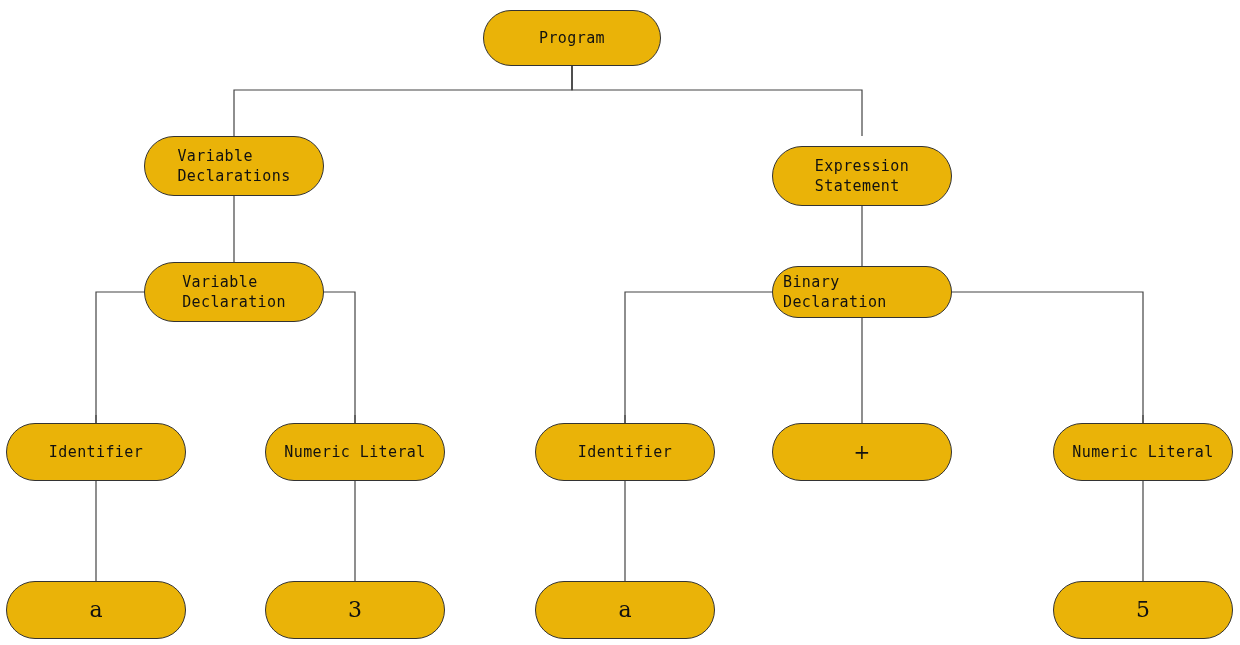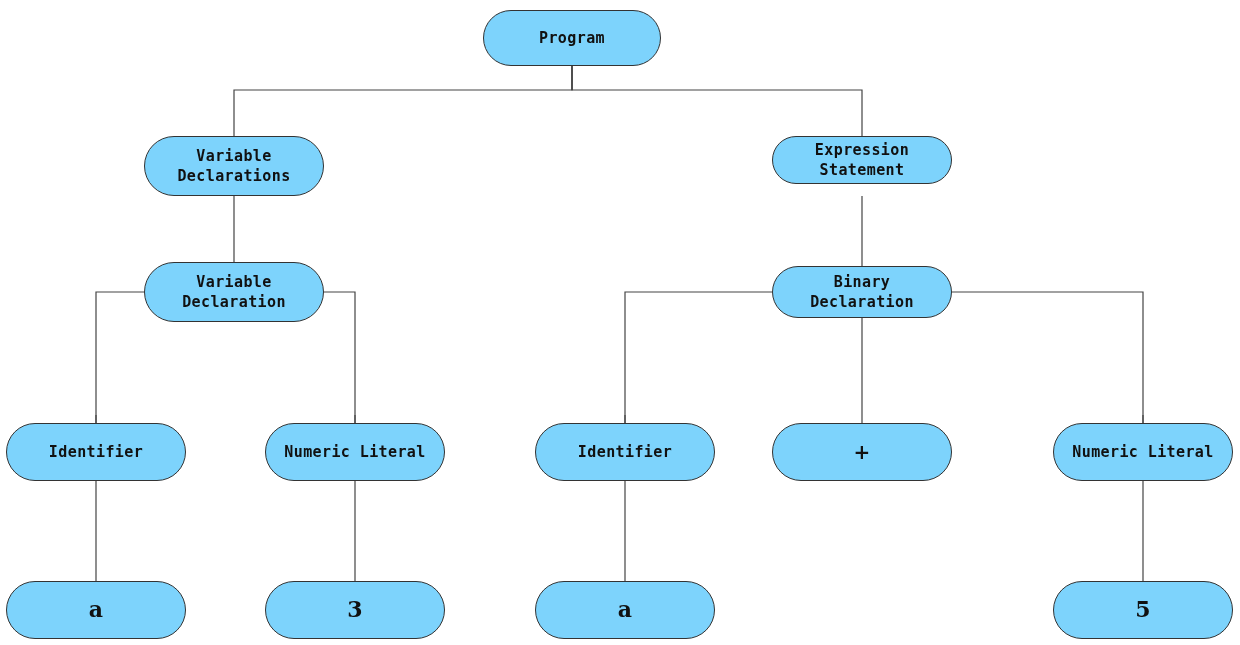"Program" .node { background: #7dd3fc -> #eab308; font-weight: bold -> none; text-align: center -> none }
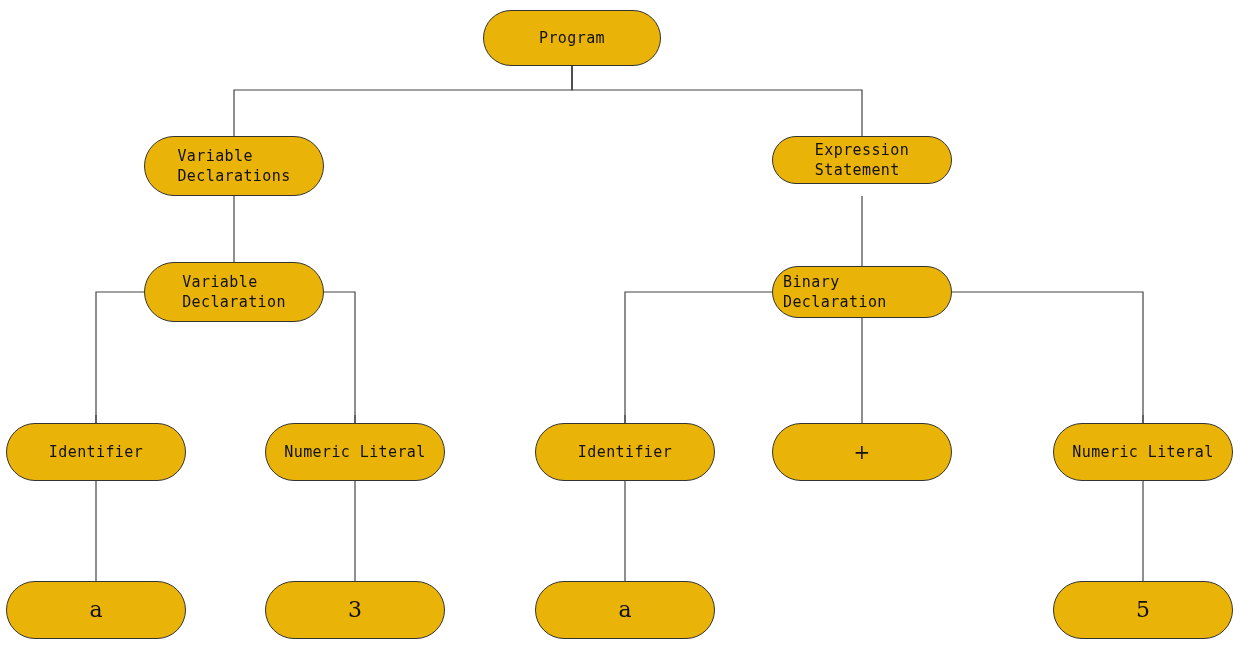"Expression" div.node { height: 48px -> 60px; top: 136px -> 146px }
